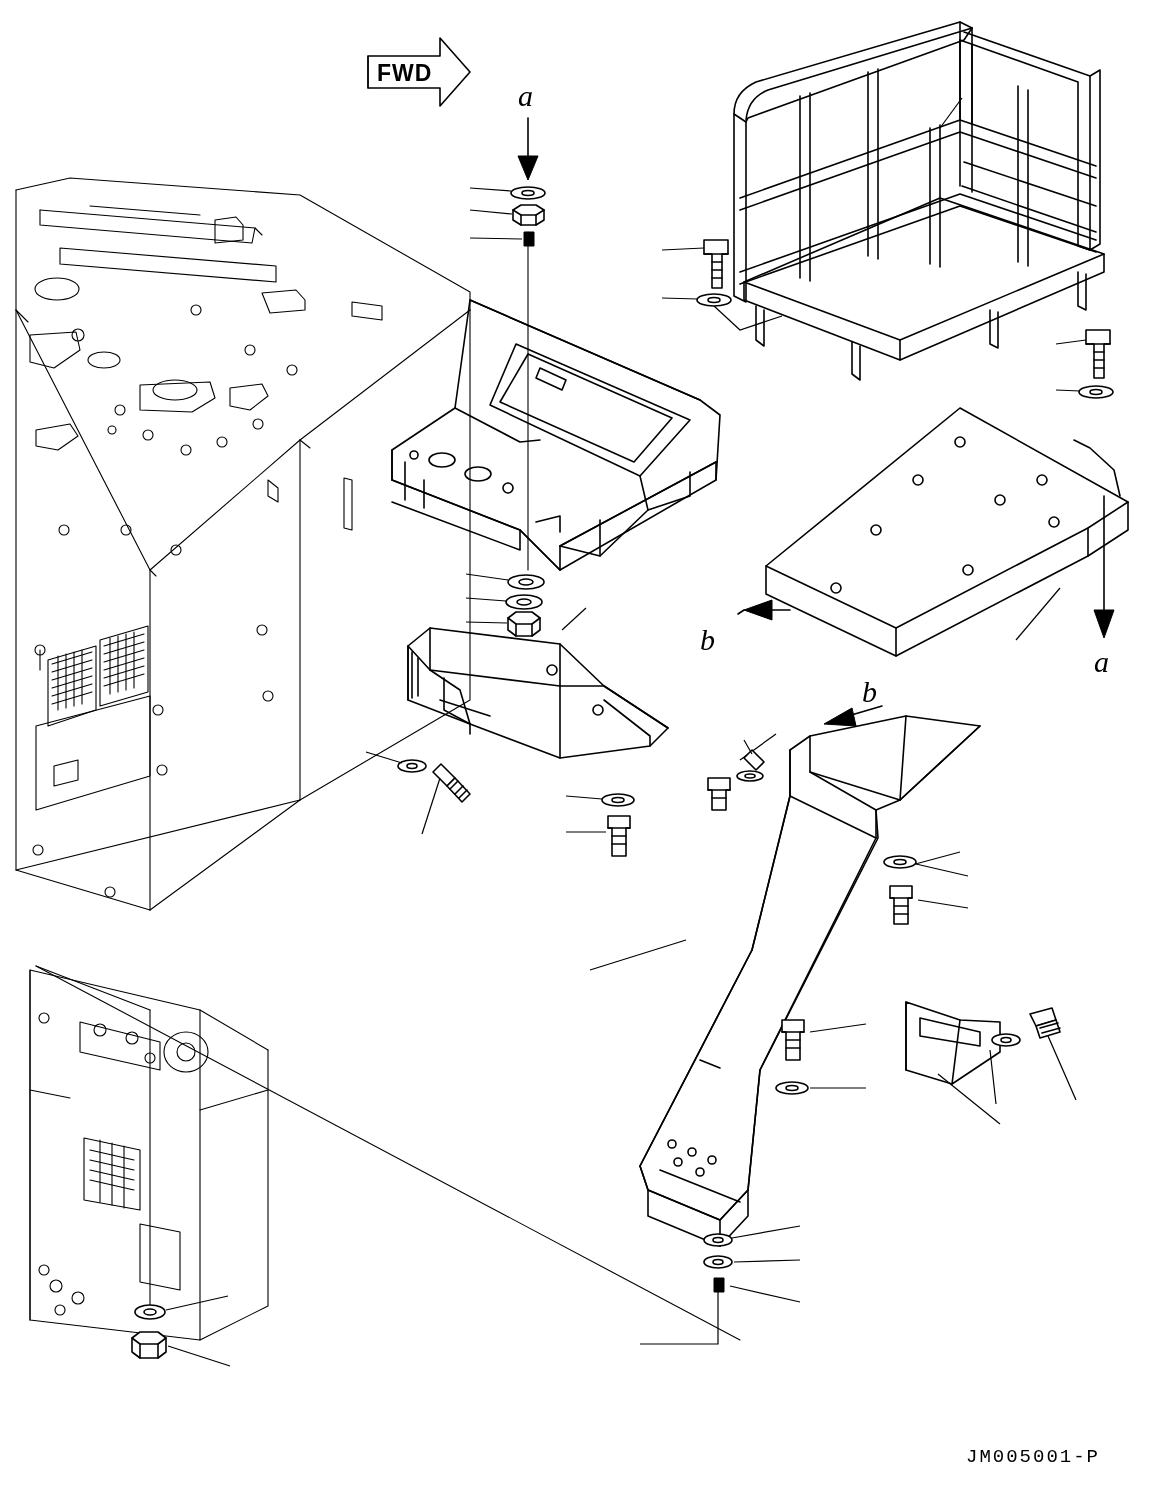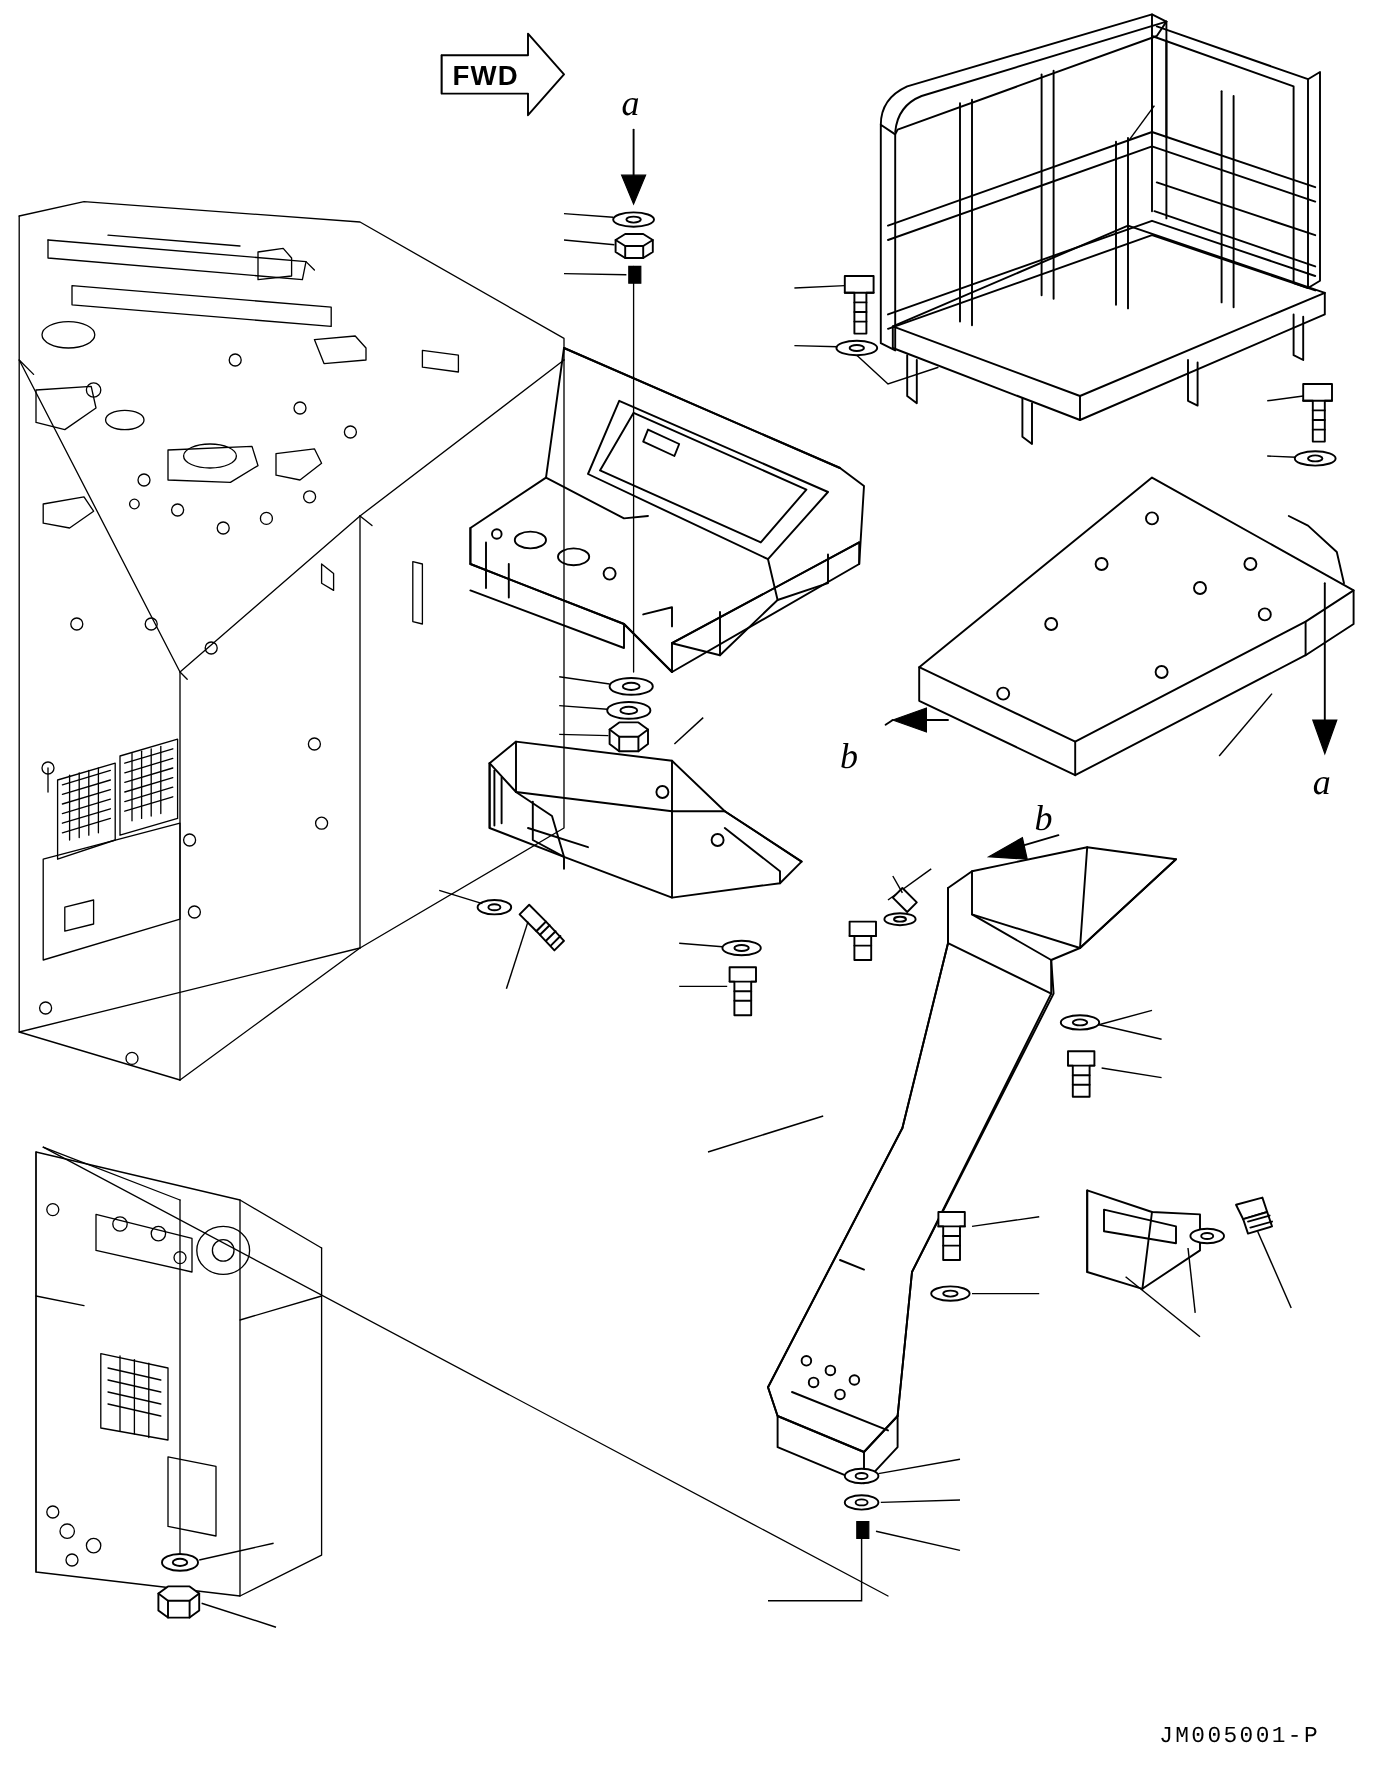"FWD" #sheet { top: 0 -> 10px }
